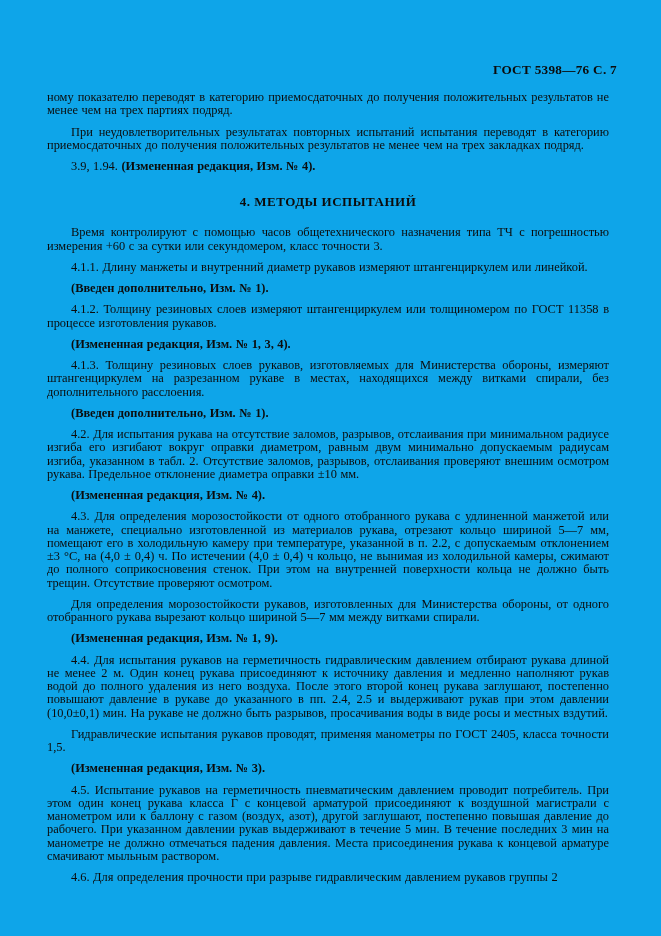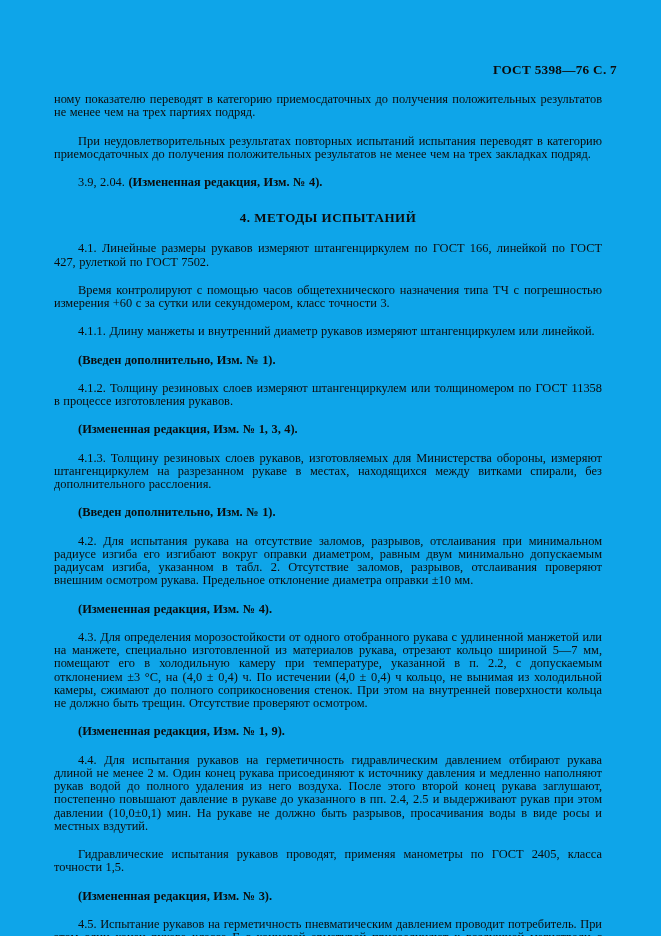"ному показателю переводят в категорию" .page p { margin: 15px -> 8px }
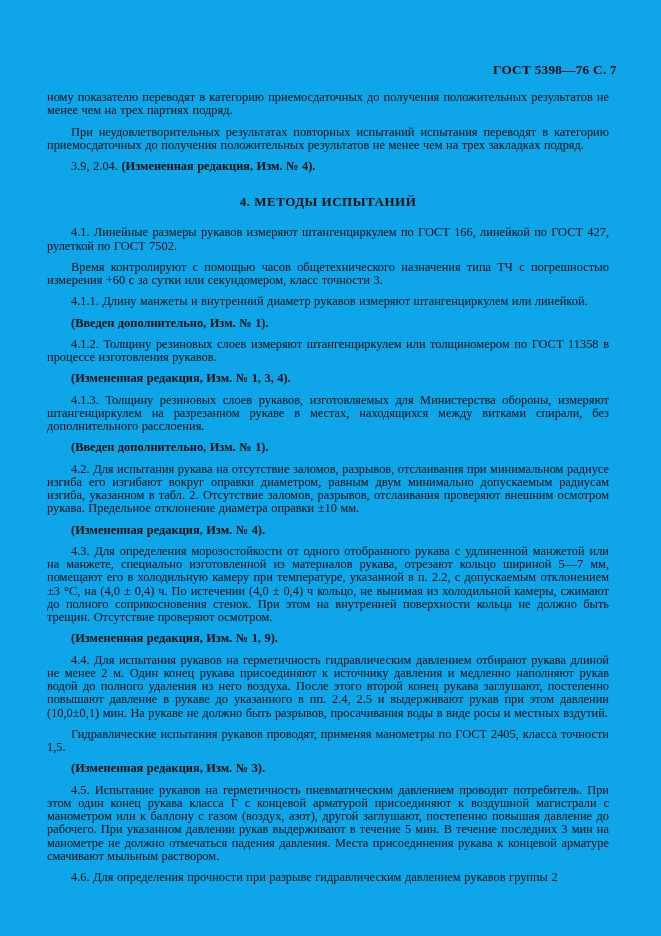"3.9, 2.04." span { text: 2.04 -> 1.94 }
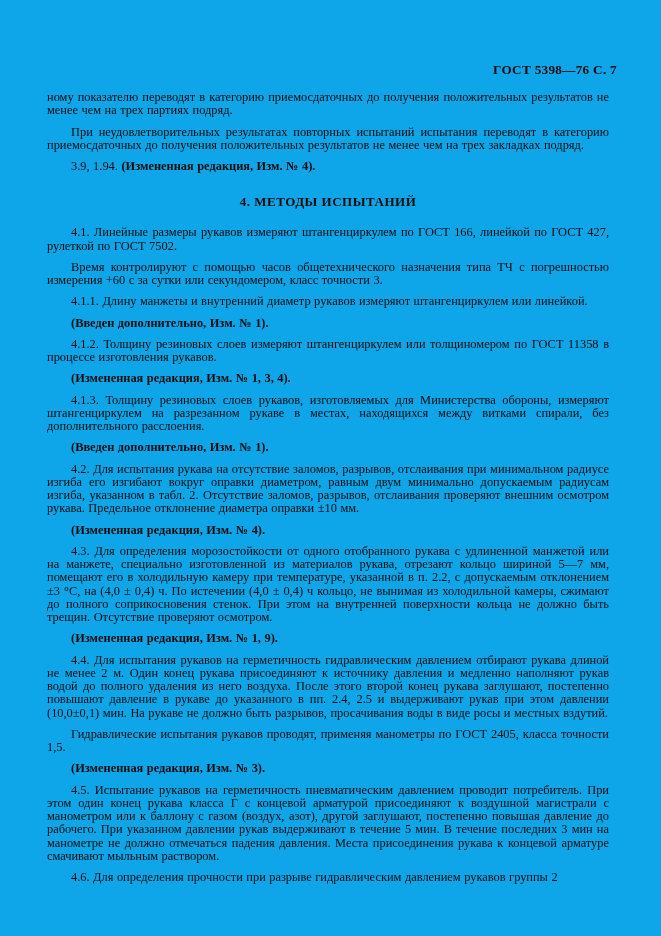"4.1. Линейные размеры рукавов измеряют" p { html: <p>4.1. Линейные размеры рукавов измеряют штангенциркулем по ГОСТ 166, линейкой по ГОСТ 427, рулеткой по ГОСТ 7502.</p> -> none }
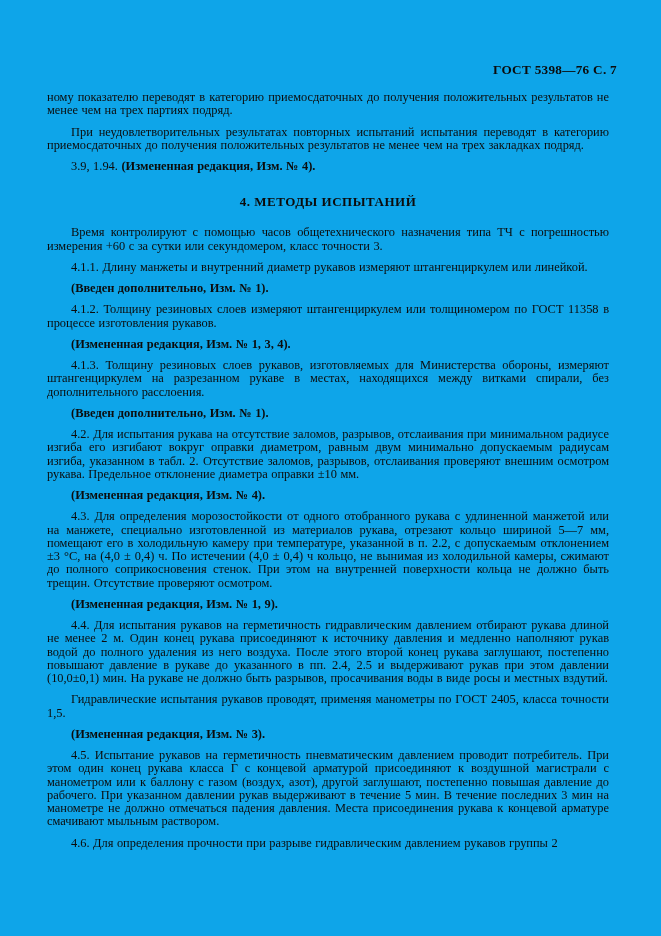"Для определения морозостойкости рукавов," p { html: none -> <p>Для определения морозостойкости рукавов, изготовленных для Министерства обороны, от одного отобранного рукава вырезают кольцо шириной 5—7 мм между витками спирали.</p> }
